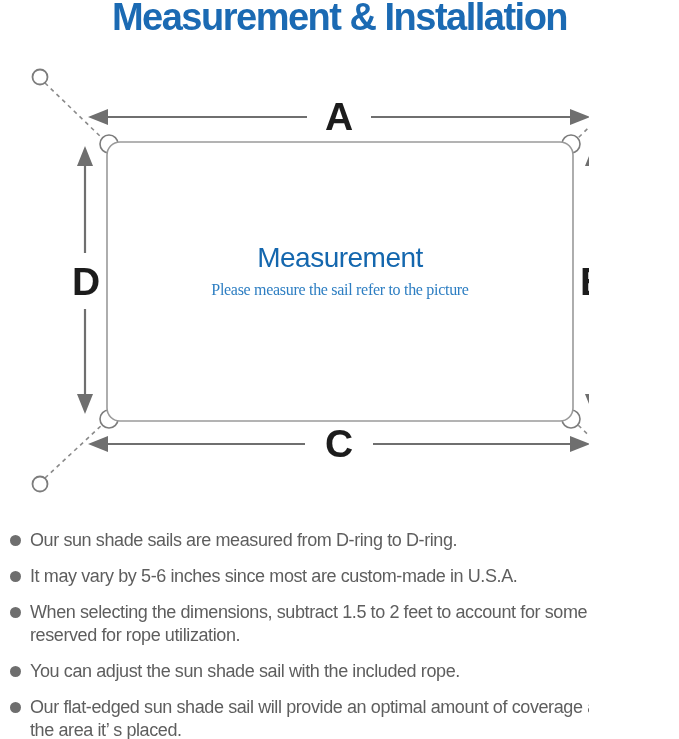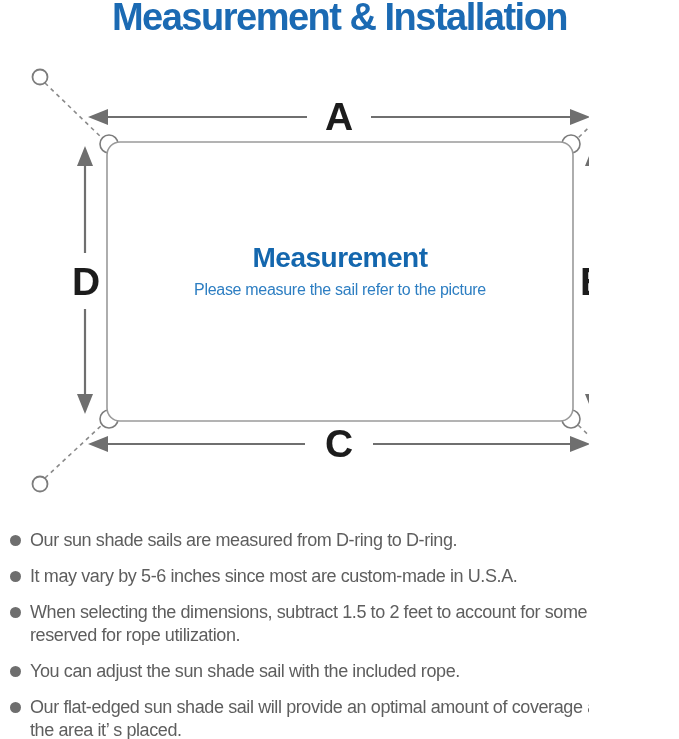"Measurement" .center-label .heading { font-weight: bold -> normal }
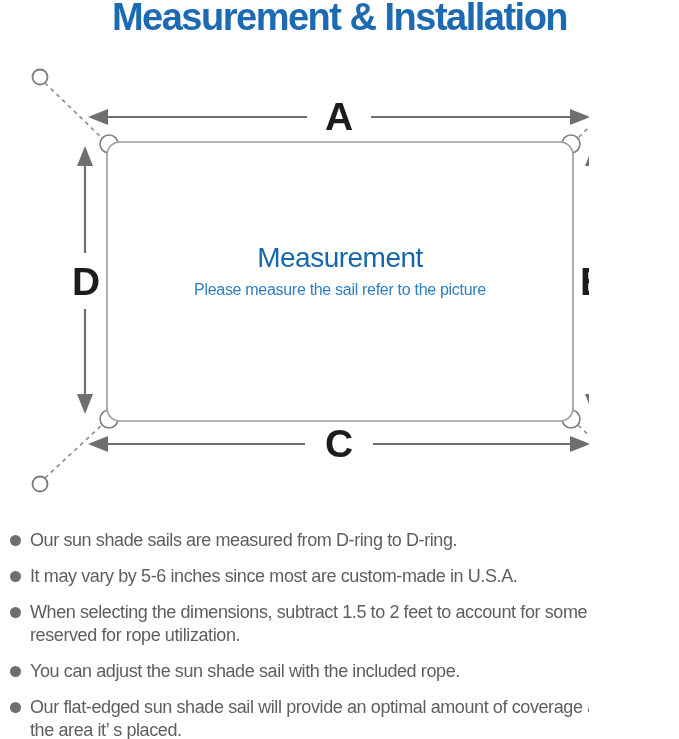"Please measure the sail refer" .center-label .subtitle { font-family: none -> Liberation Serif, serif }
